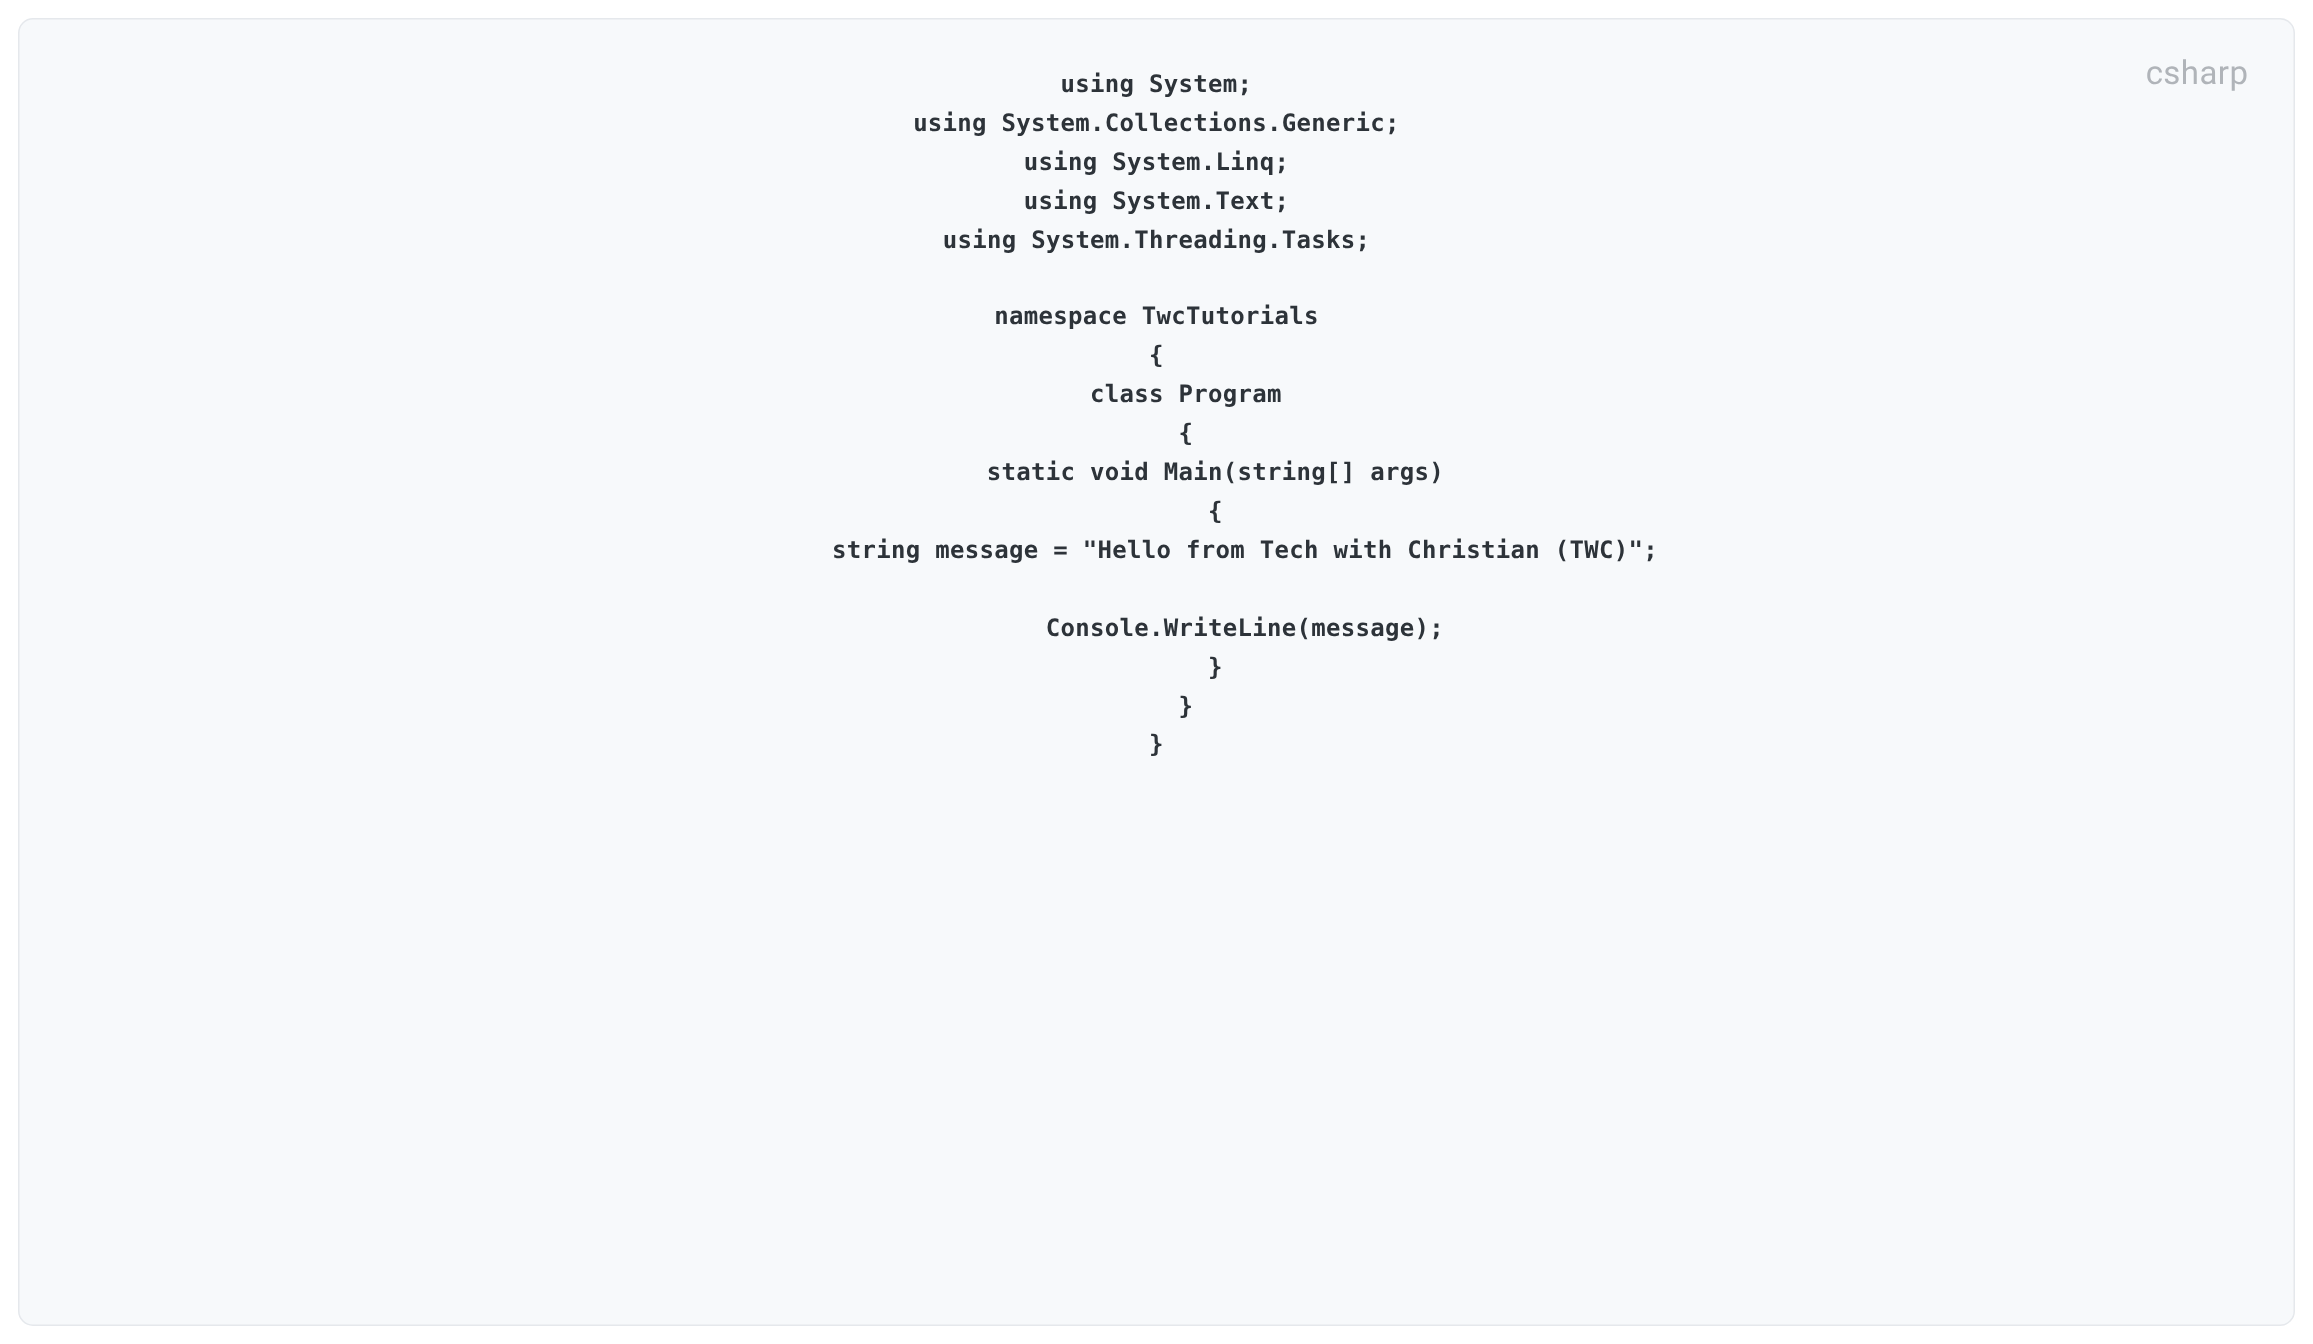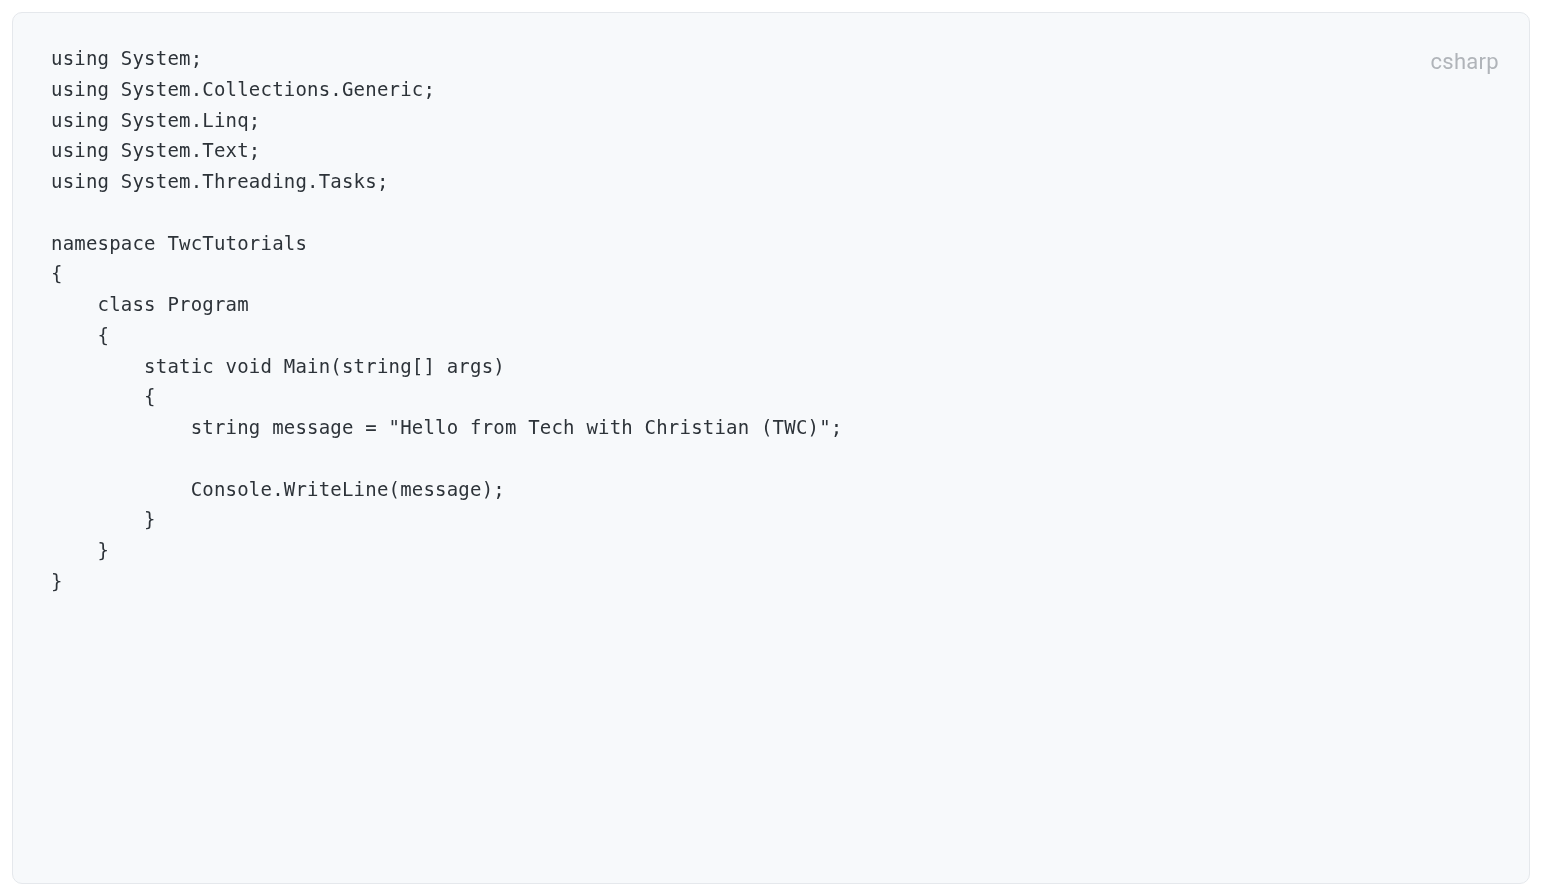"using System;" .code-content { font-size: 19px -> 16px; font-weight: 400 -> 700; text-align: none -> center }
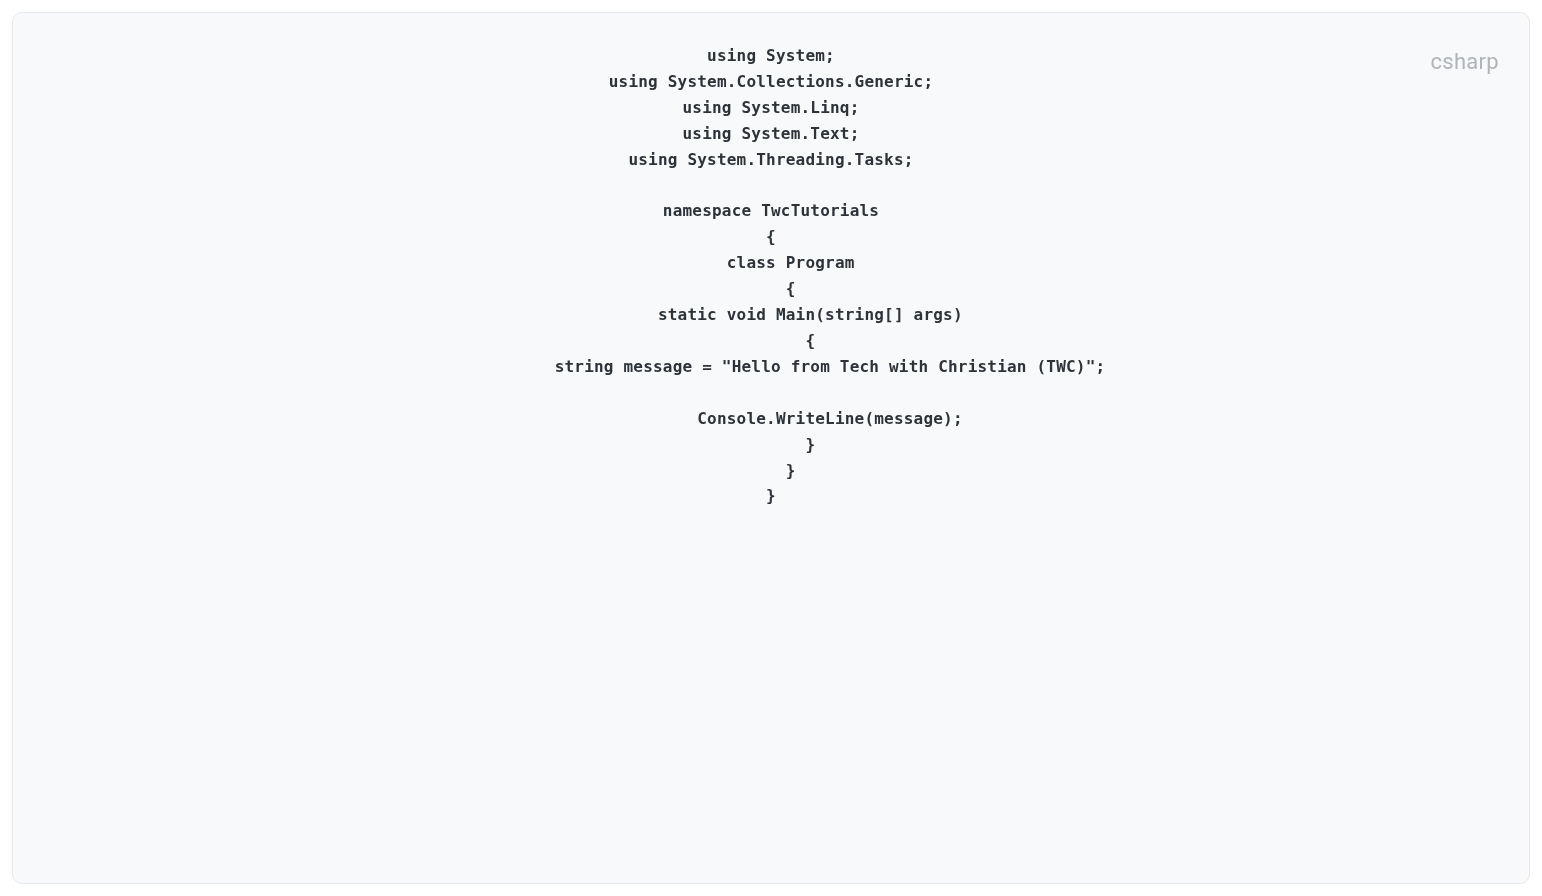"csharp" .lang-label { top: 36px -> 24px }
